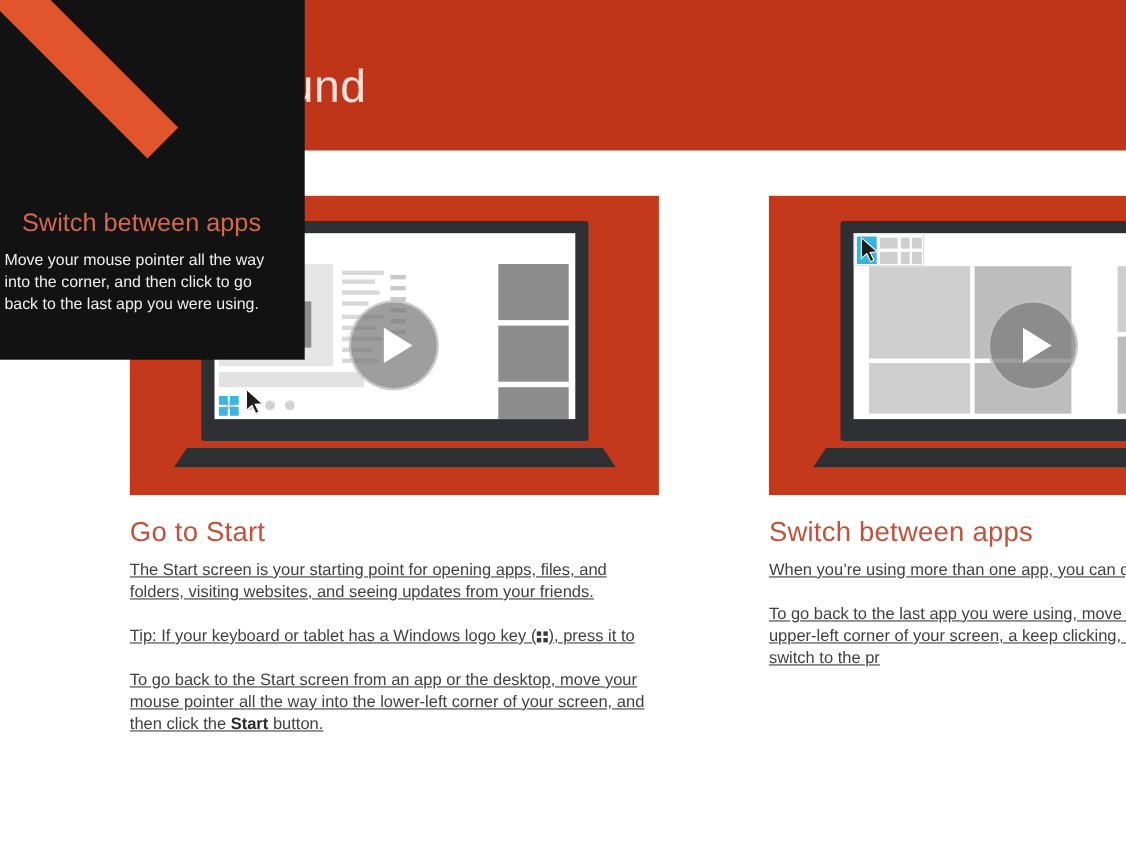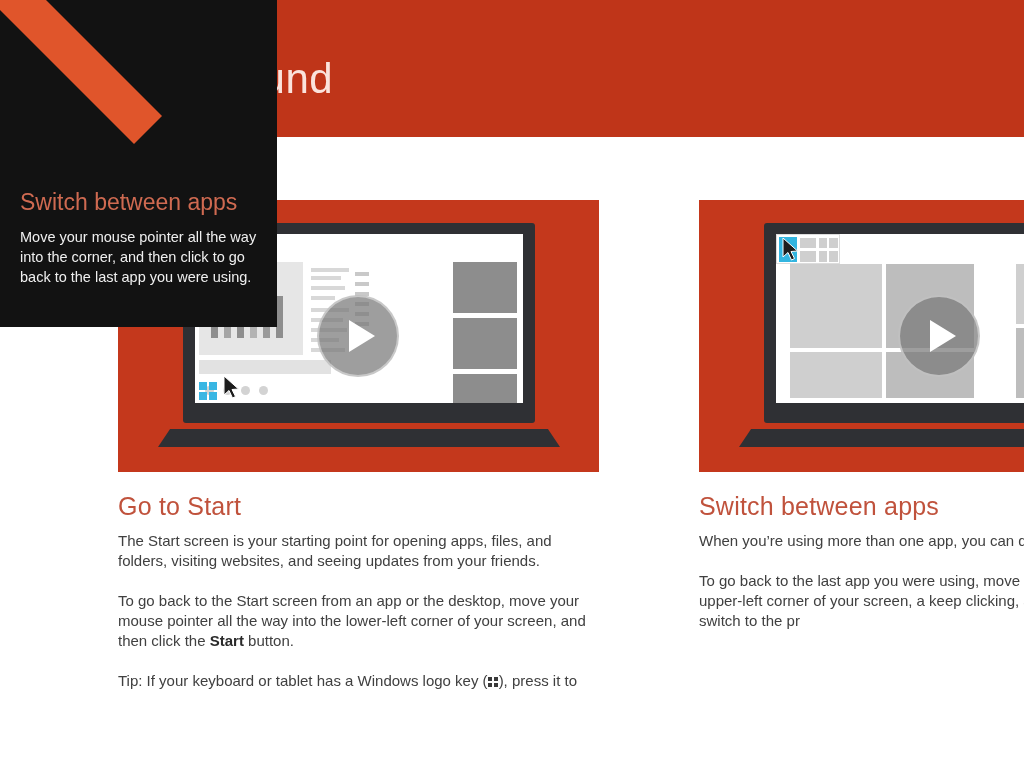"Move your mouse pointer all" .overlay-text { left: 20px -> 4px }
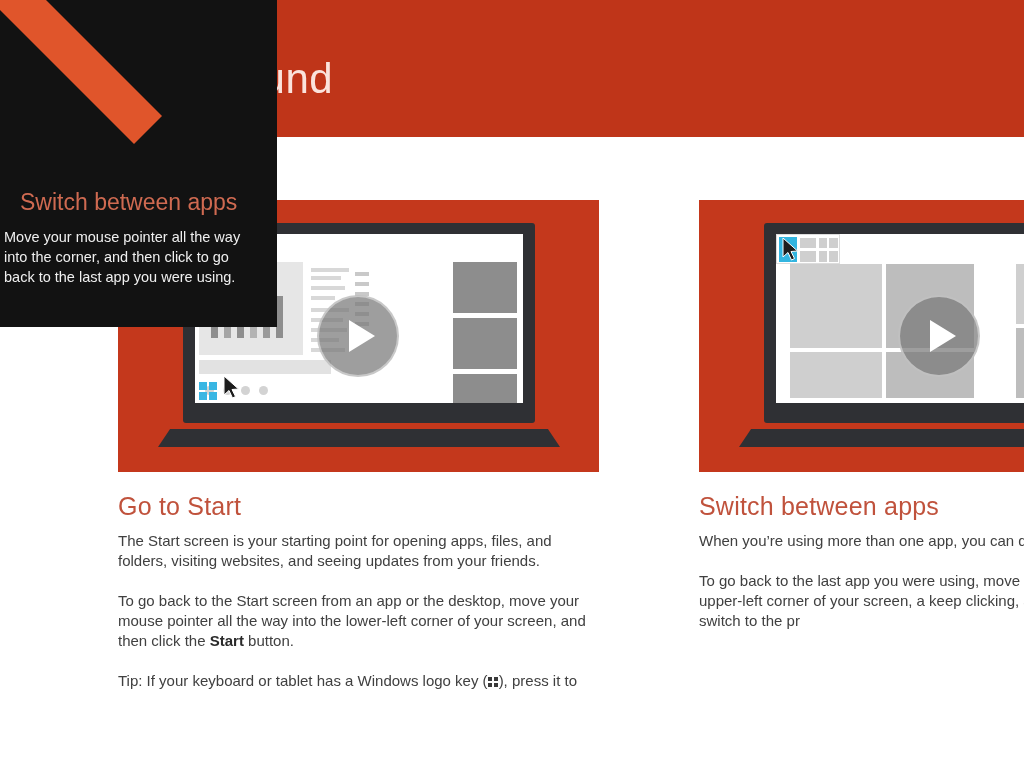"Go to Start" .card { margin-top: 22px -> none }
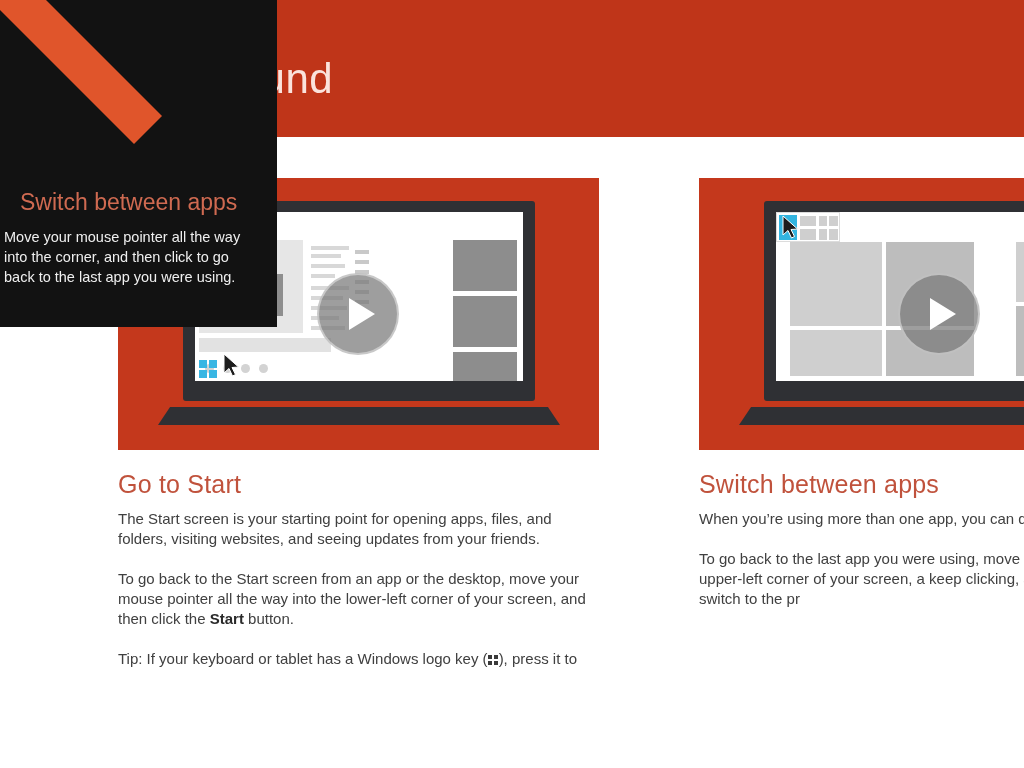"The Start screen is your" .card-body p { text-decoration: none -> underline }
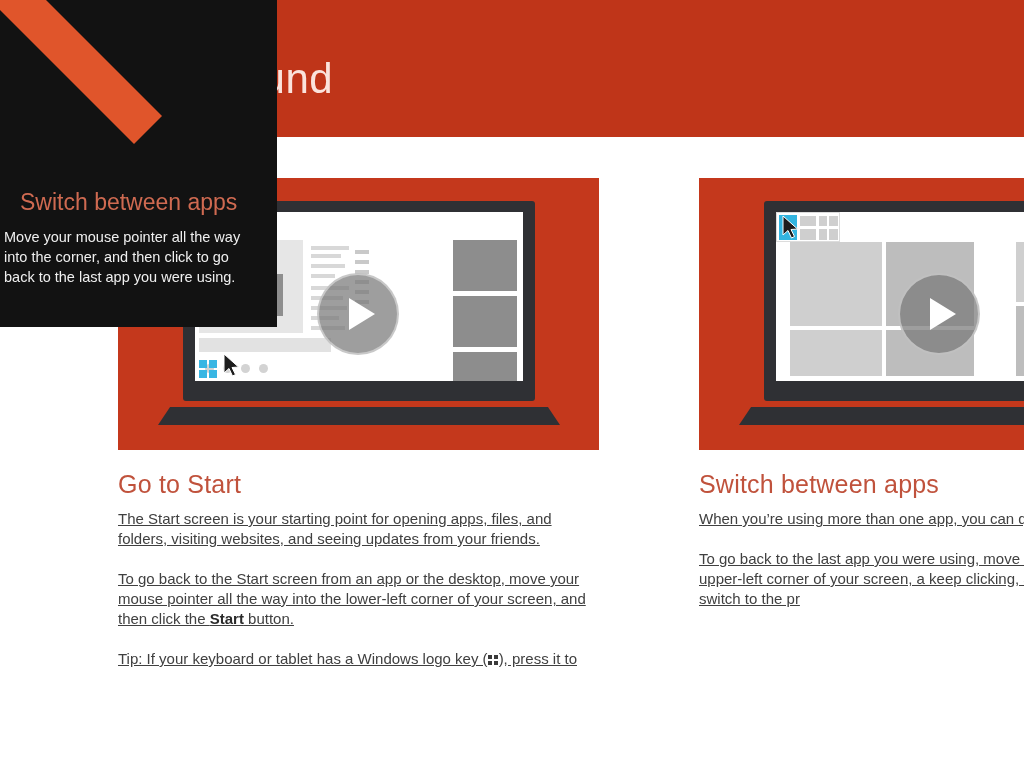"To go back to the Start" p { order: before "Tip: If your keyboard or" -> after "Tip: If your keyboard or" }
